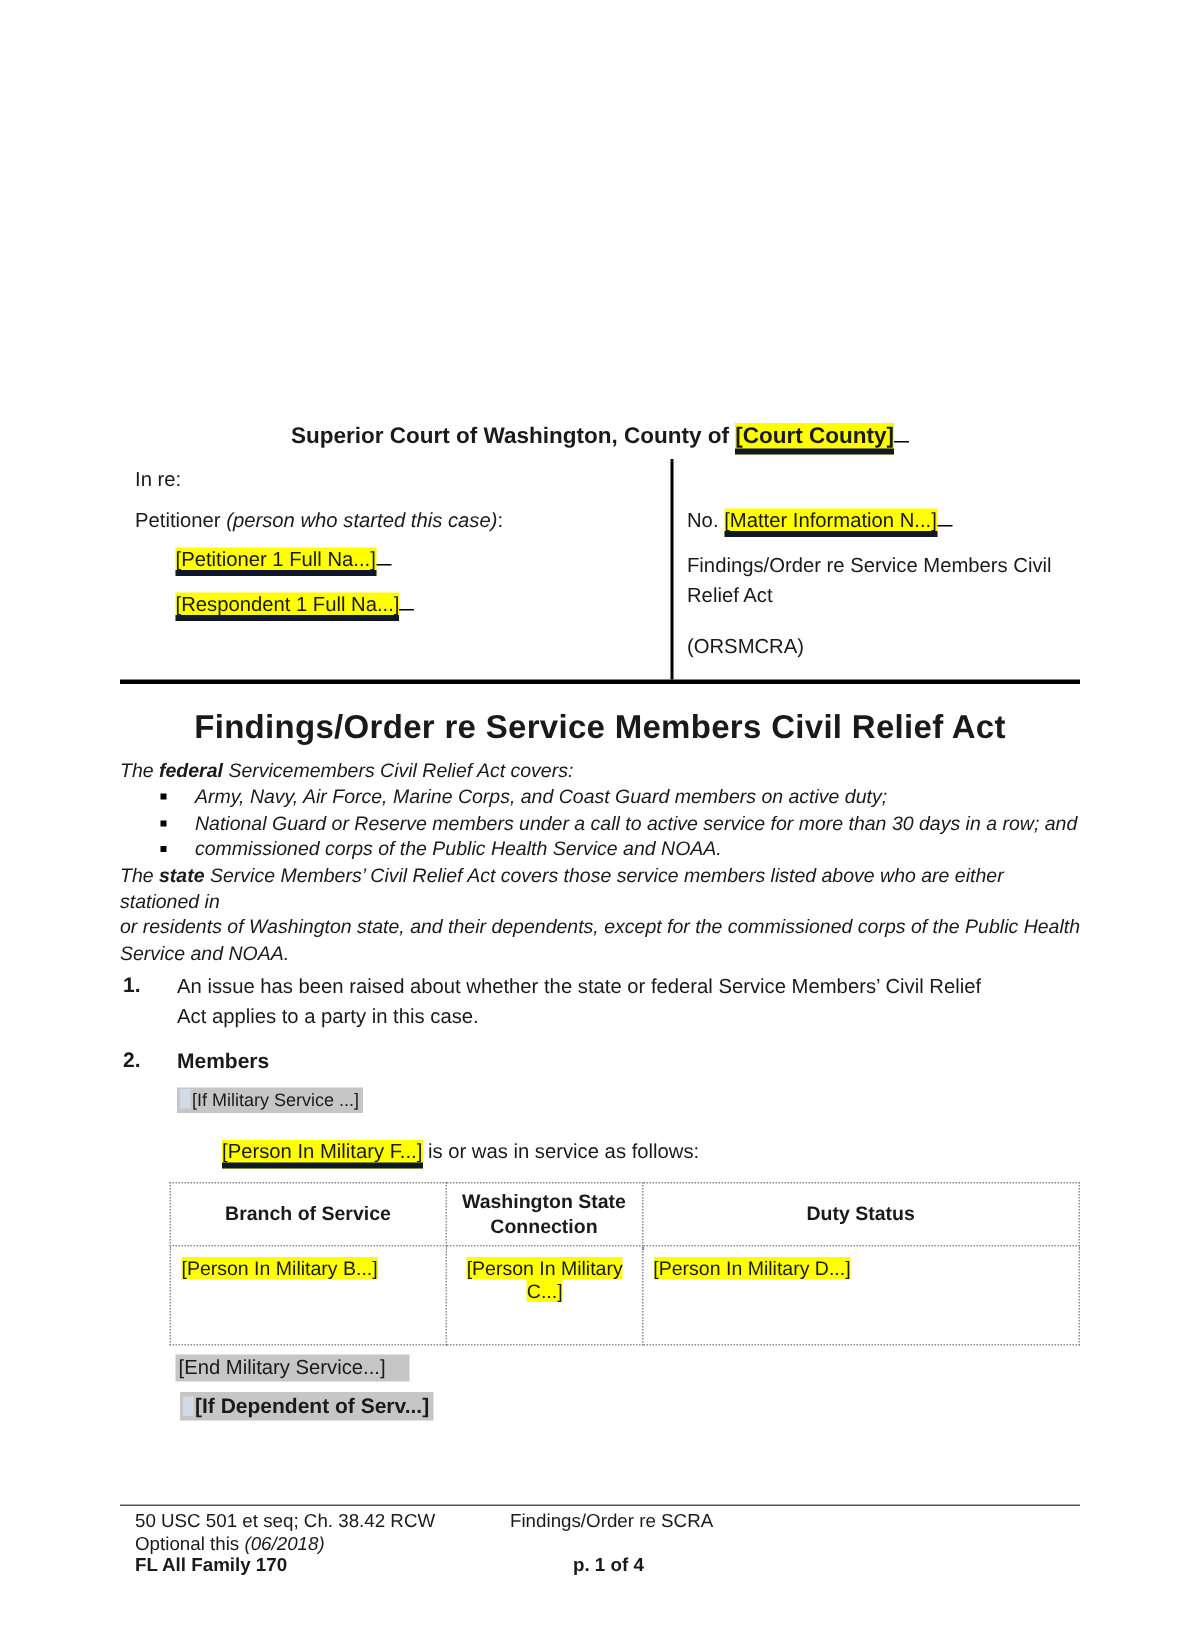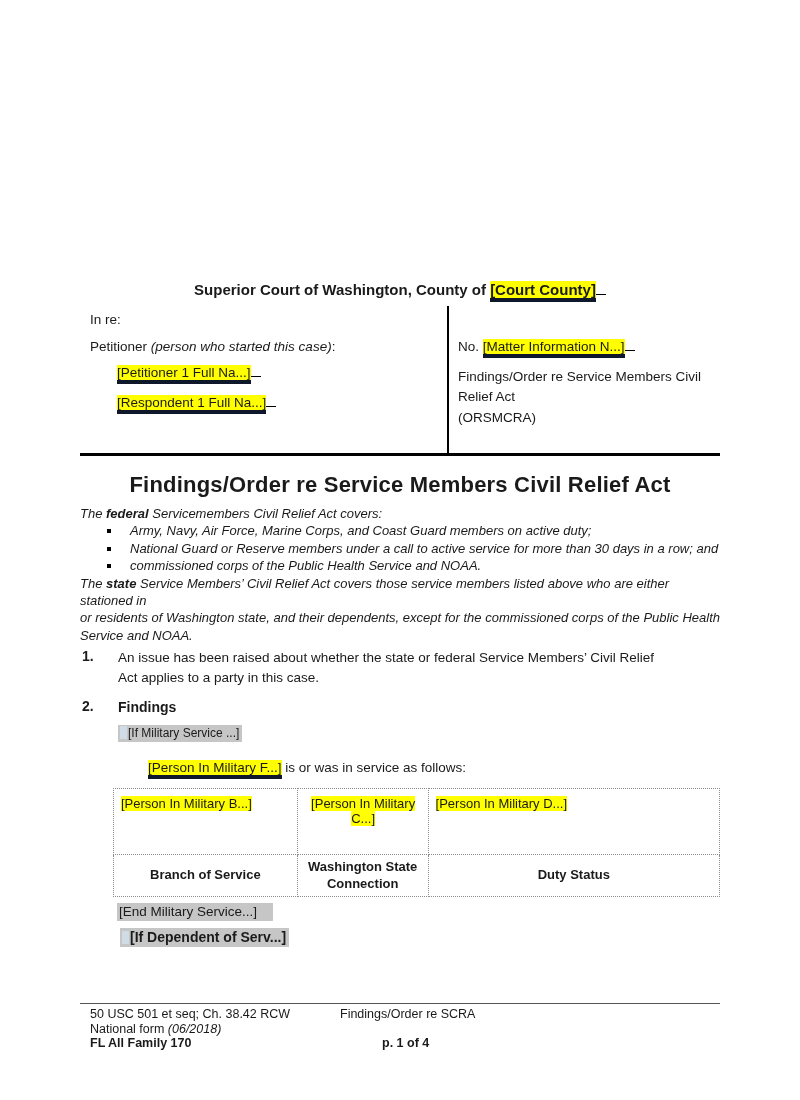"(ORSMCRA)" .case-acronym { margin-top: 3px -> 16px }
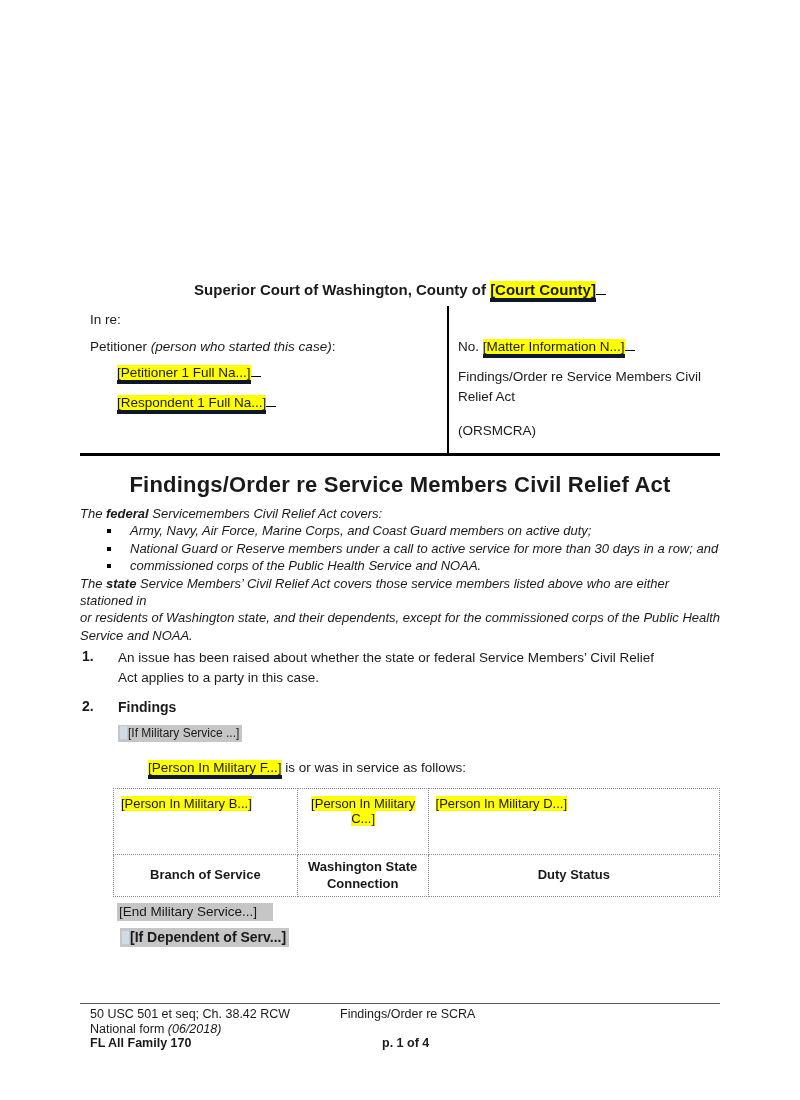"Findings" div.item-body { text: Findings -> Members }
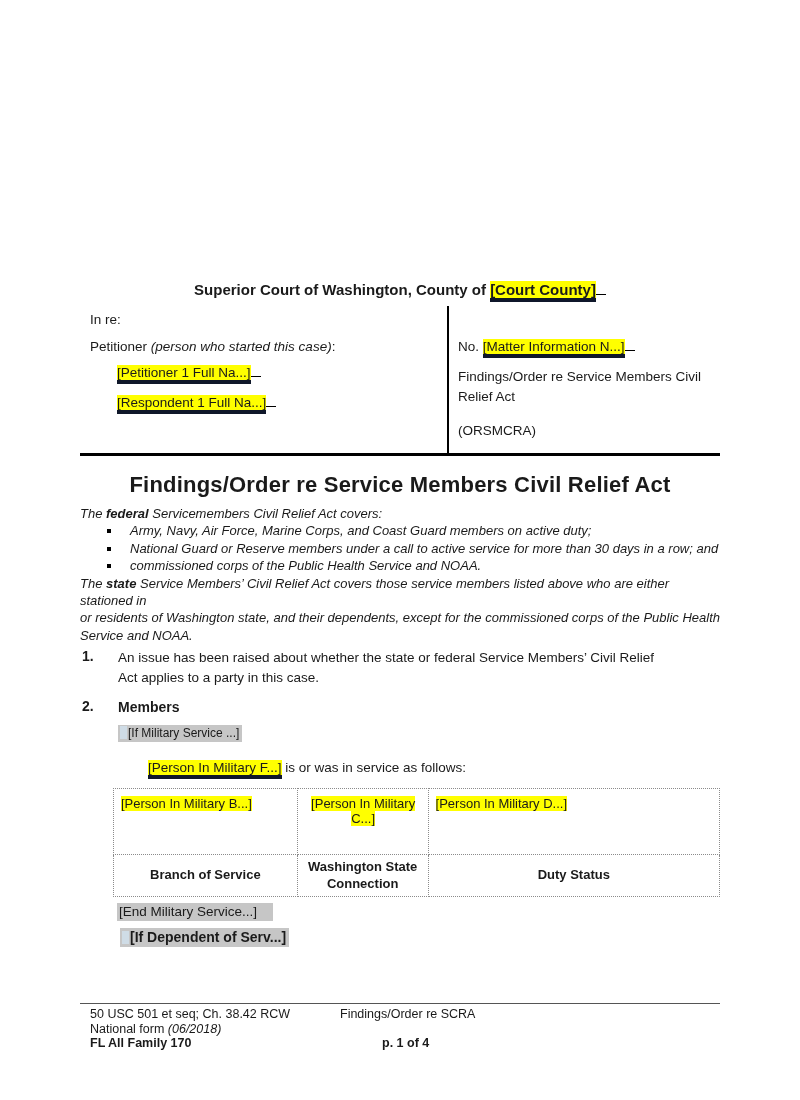"[Person In Military B...]" tr { order: before "Branch of Service" -> after "Branch of Service" }
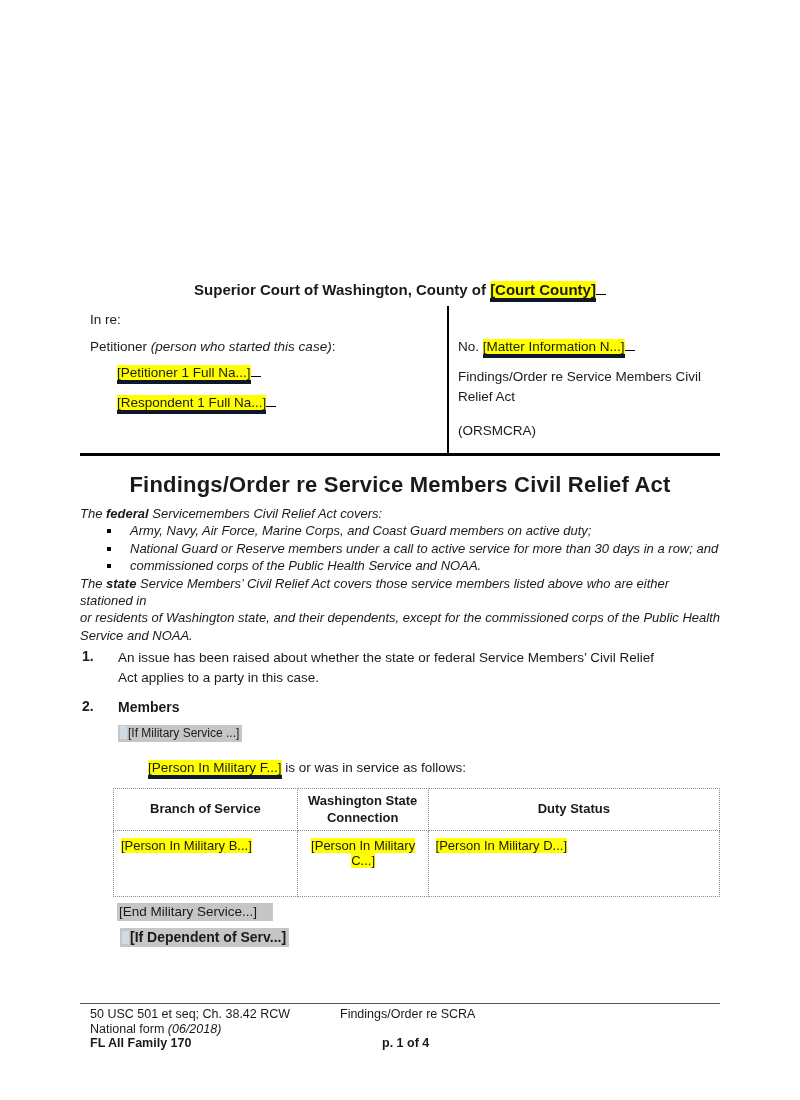"National form" span { text: National form -> Optional this }
